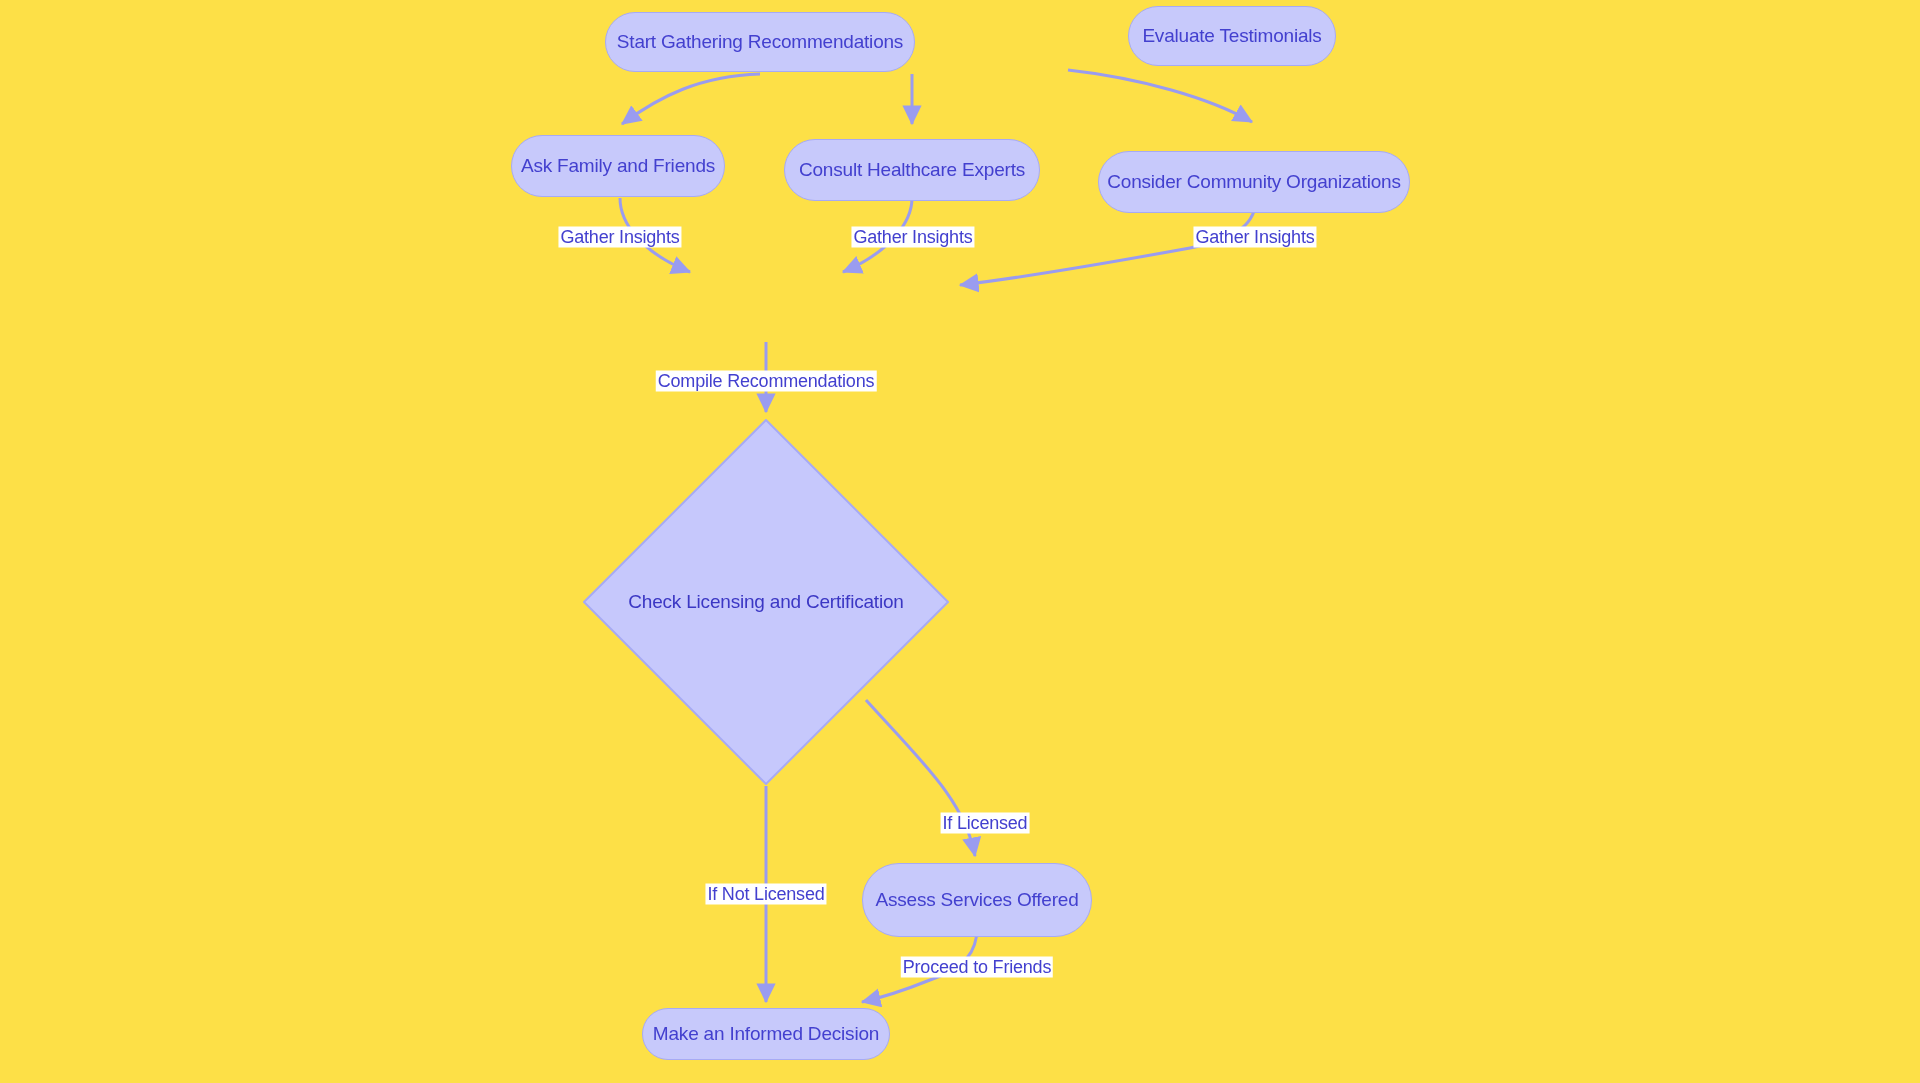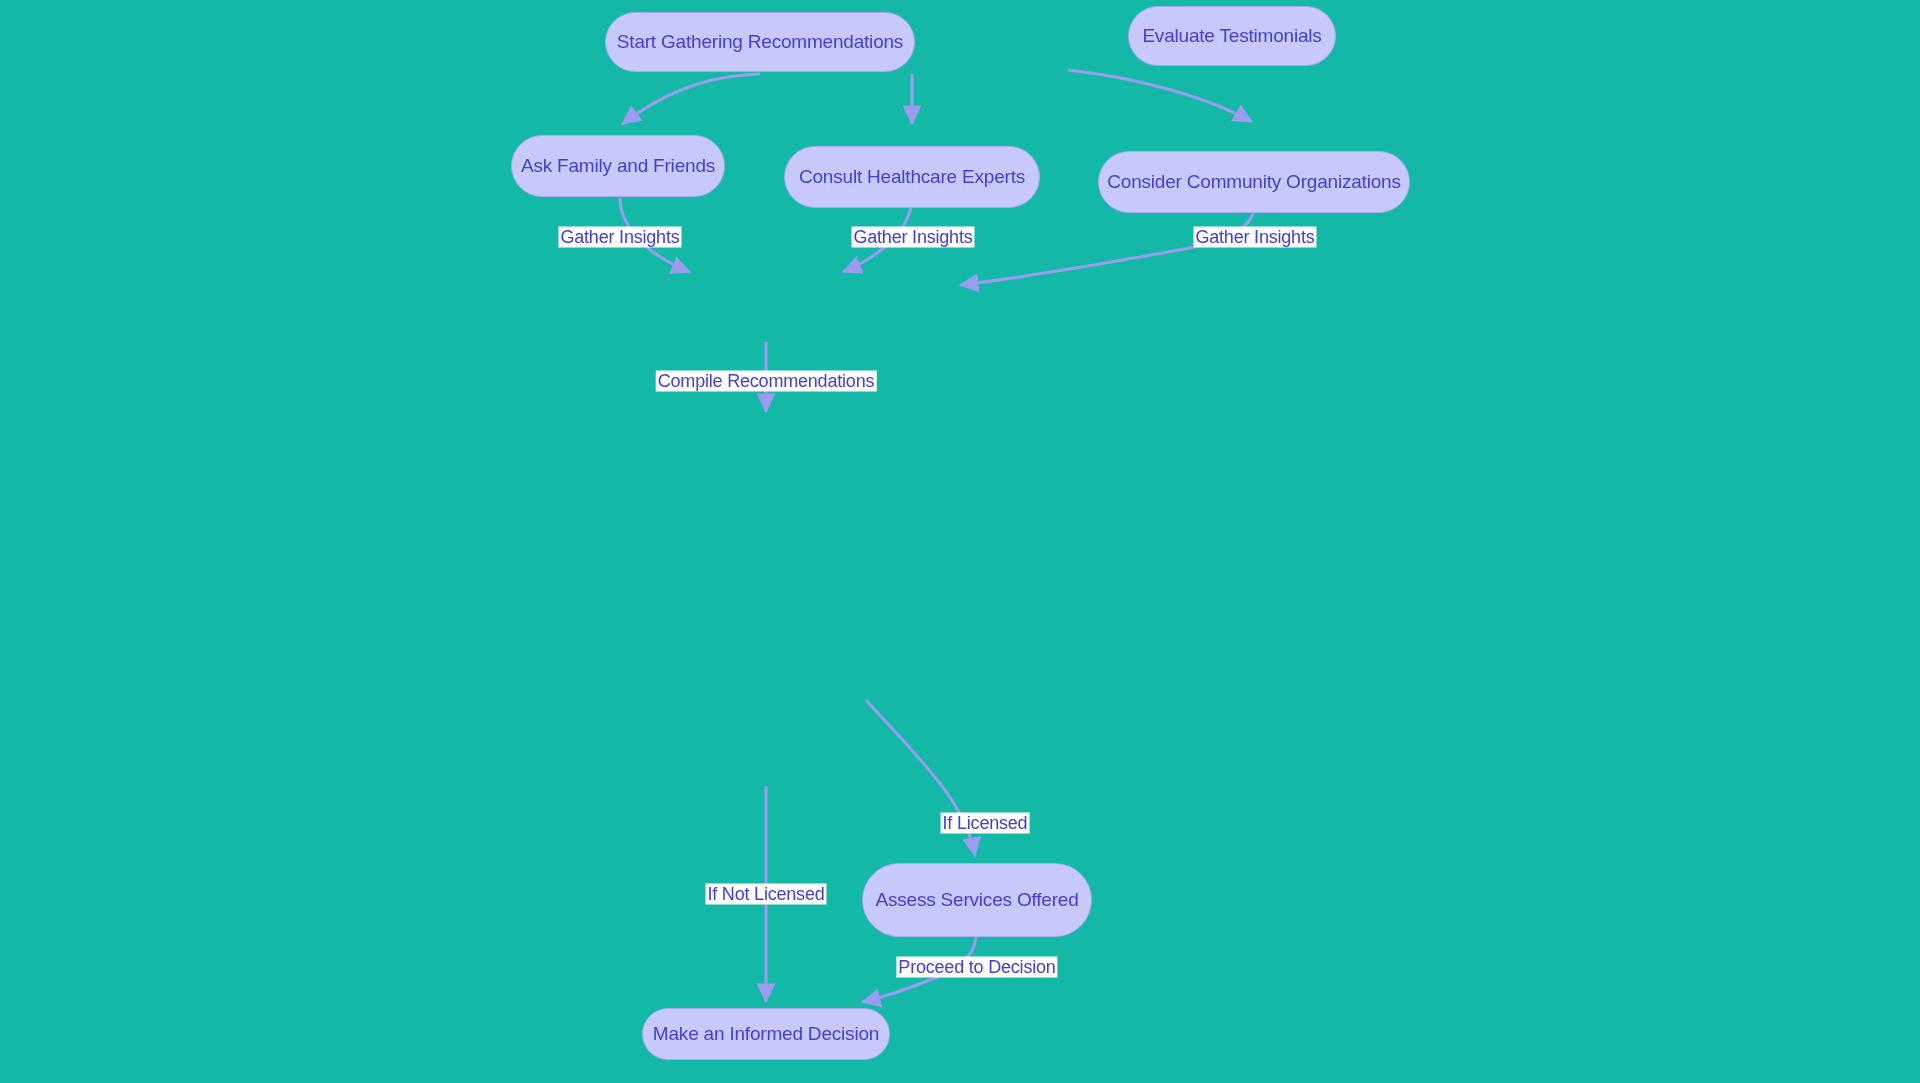"Start Gathering Recommendations" #canvas { background: #14b8a6 -> #fde047 }
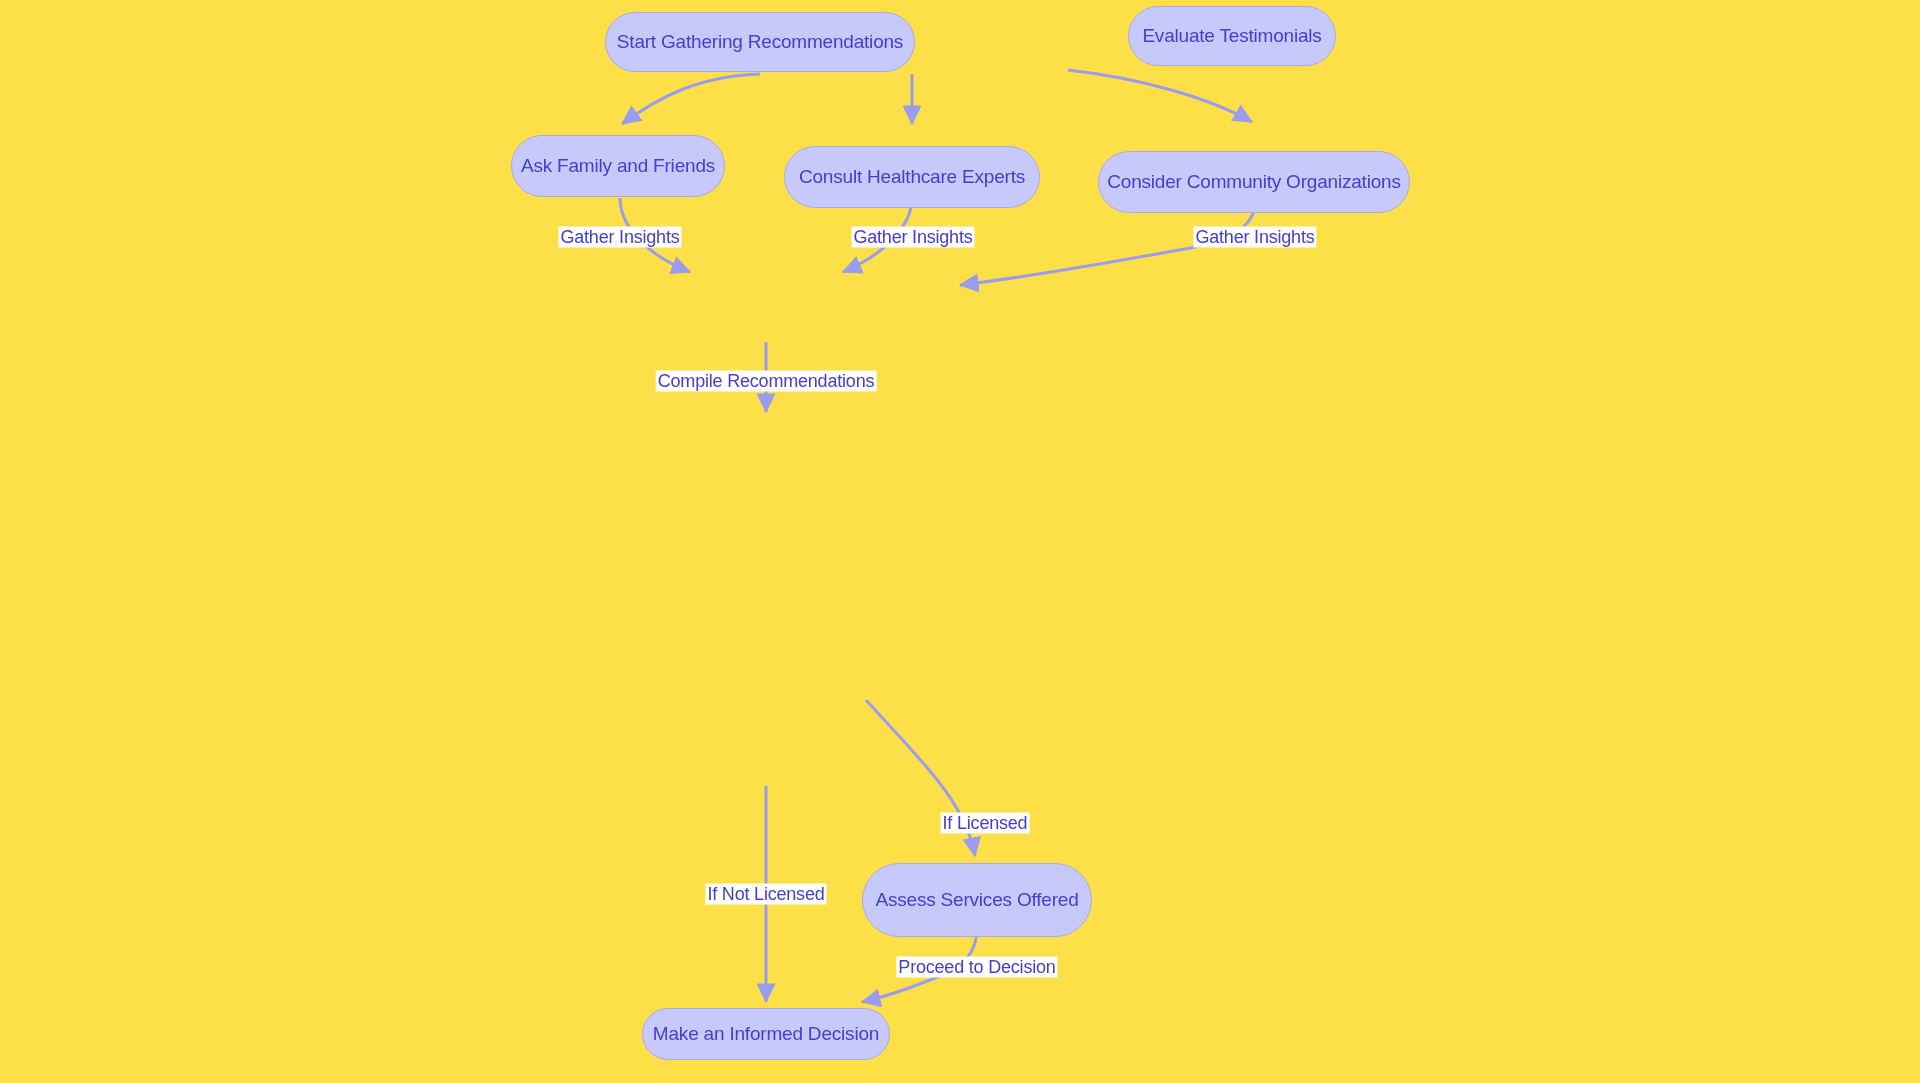"Consult Healthcare Experts" div.node { top: 146px -> 139px }
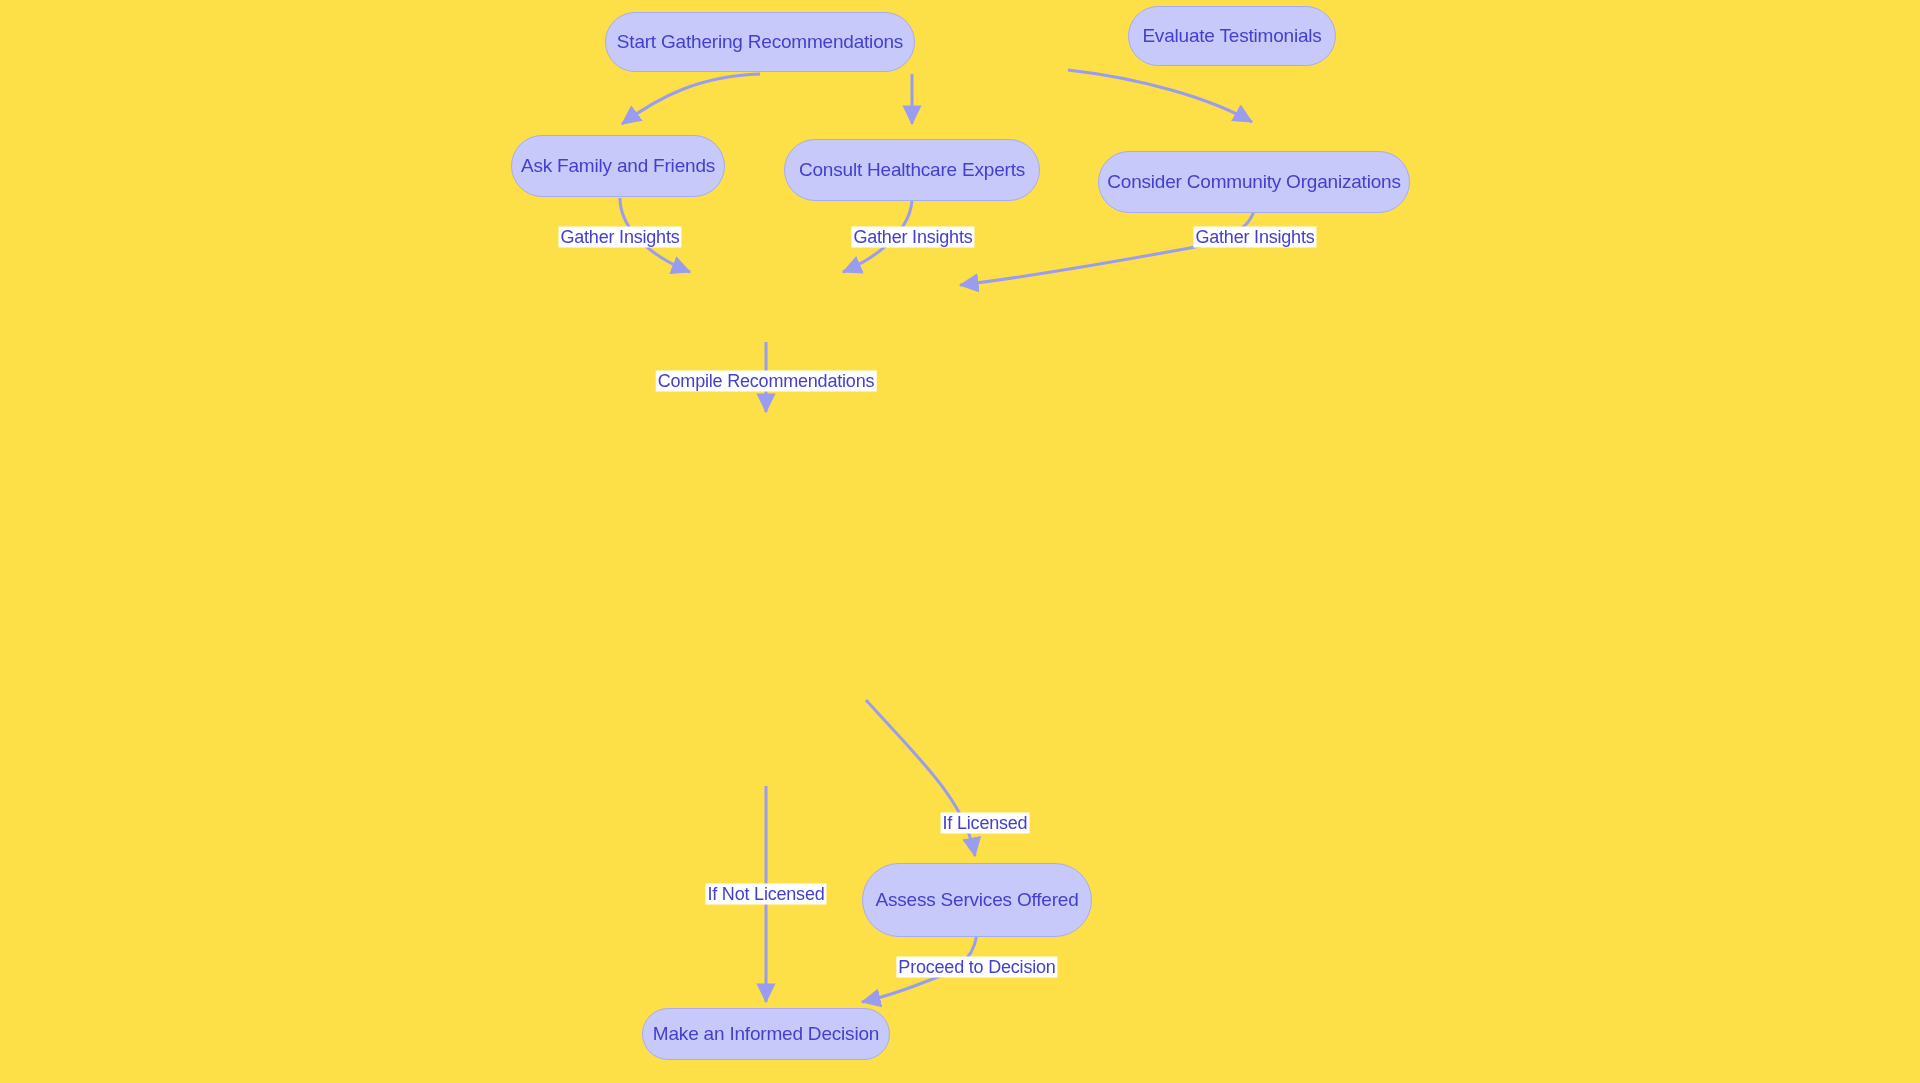"Check Licensing and Certification" div.decision { html: none -> <div> <svg> <polygon></polygon> </svg> <span>Check Licensing and Certification</span> </div> }
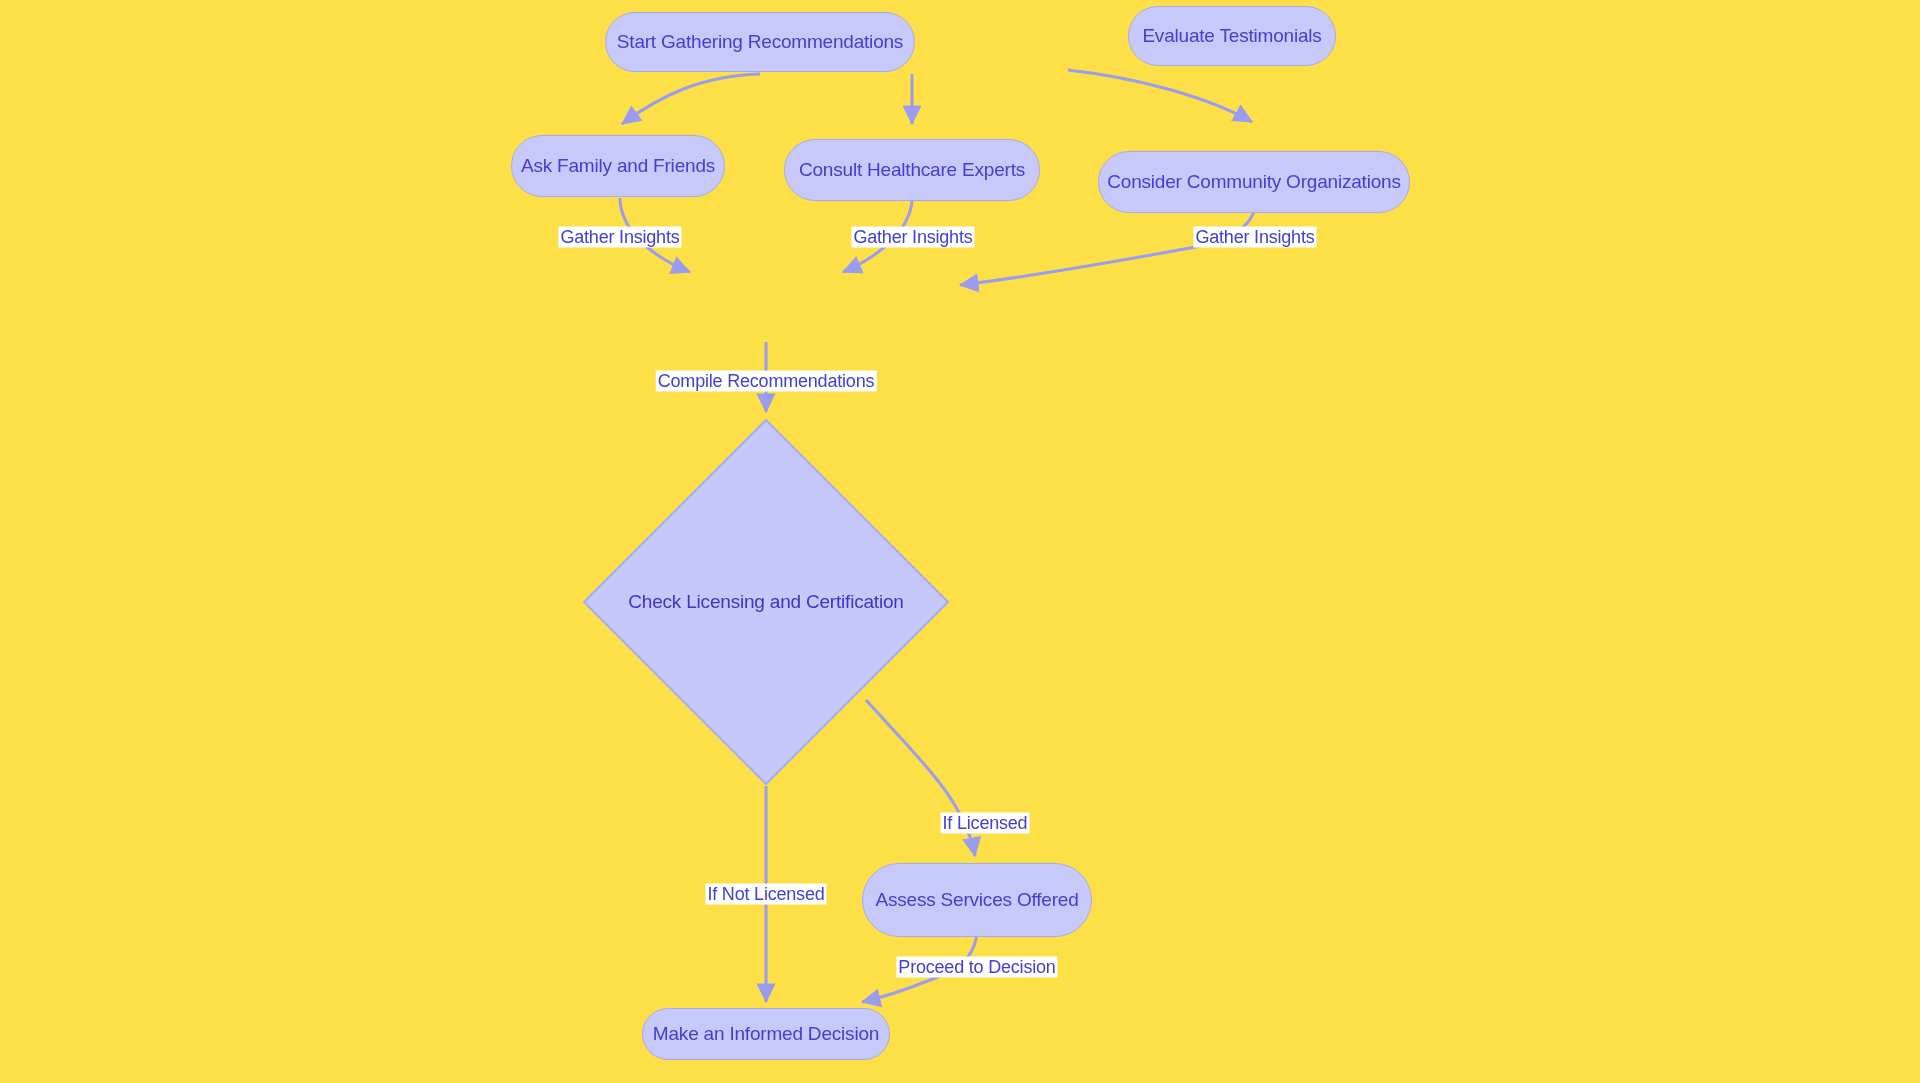"Proceed to Decision" span { text: Decision -> Friends }
